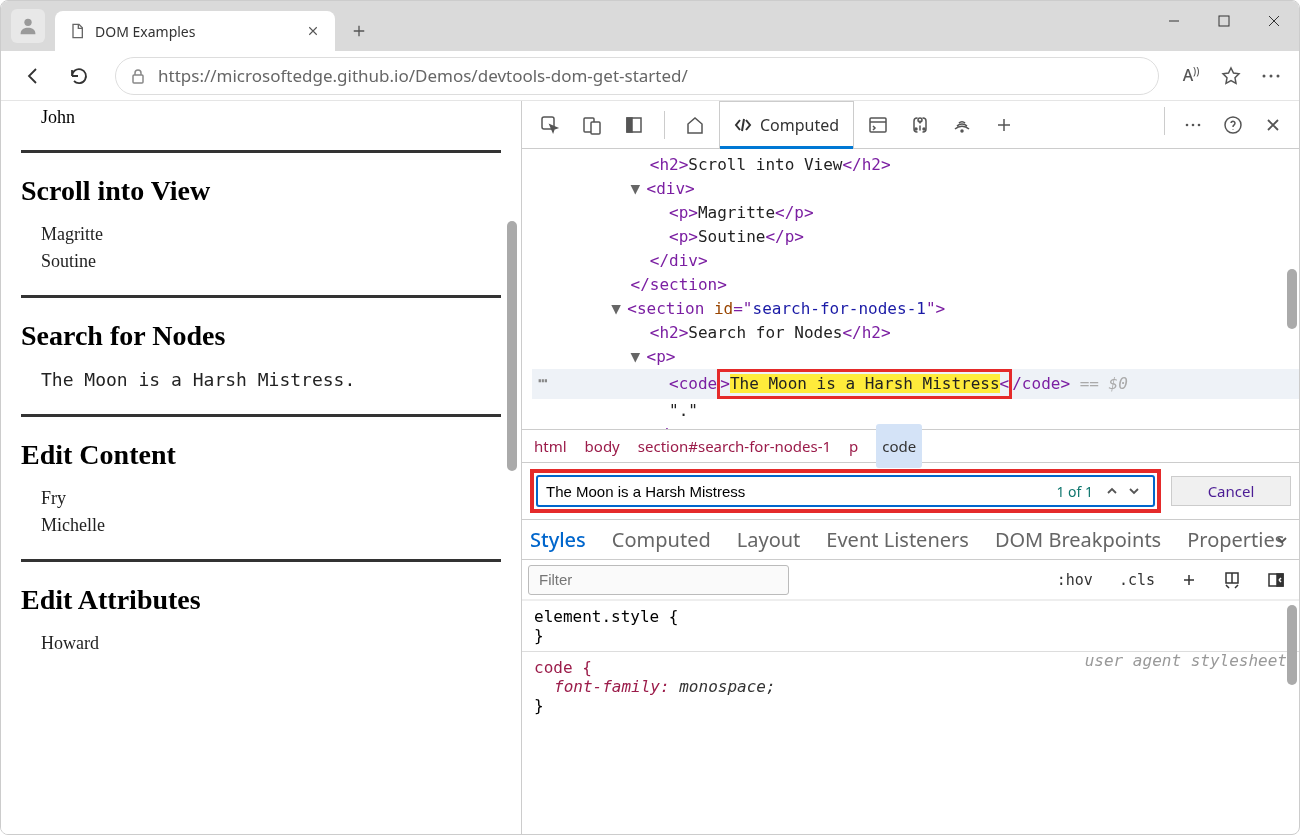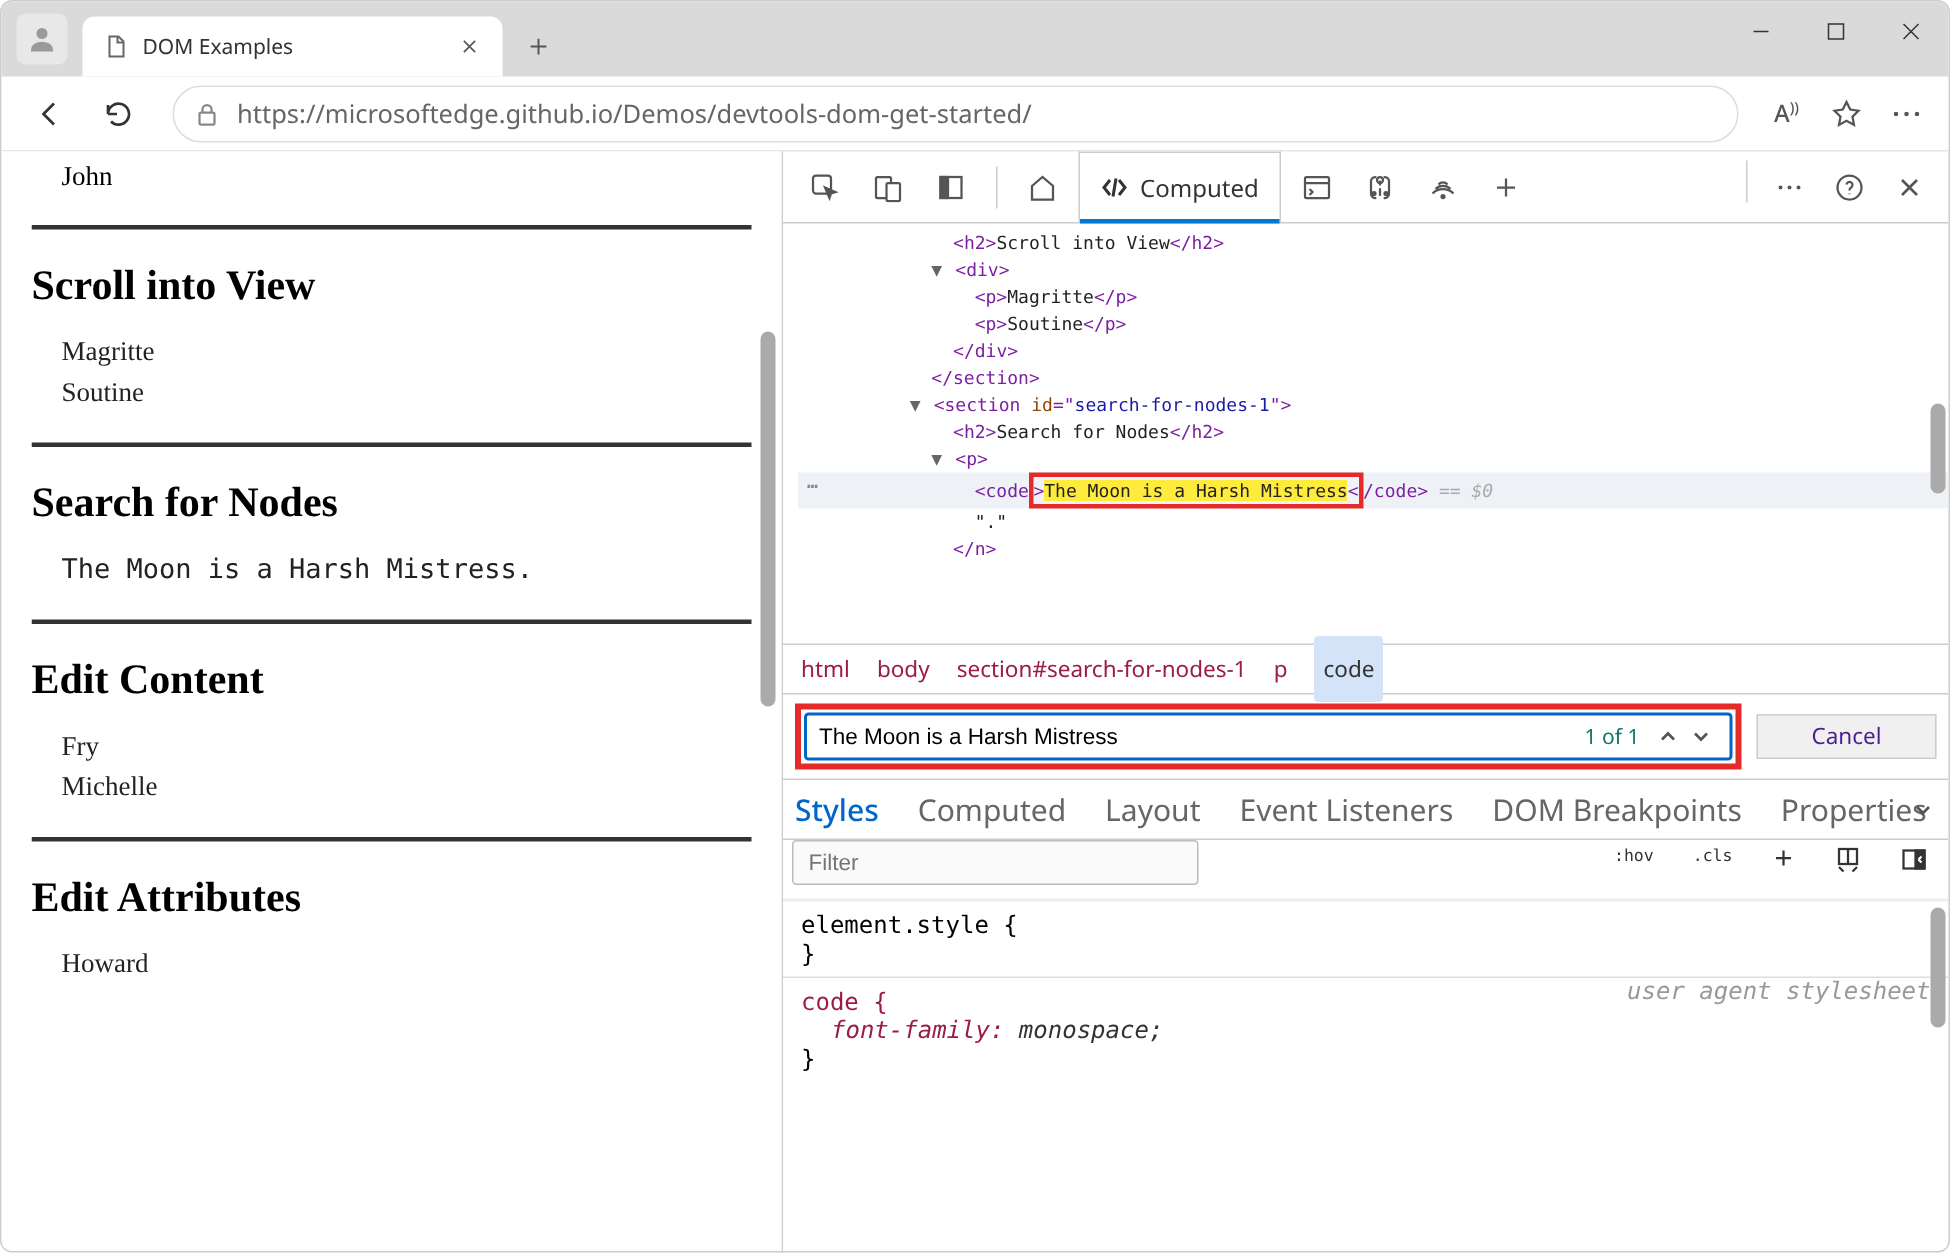"<h2>Scroll into View</h2>" .dom-area { font-size: 12px -> 16px }
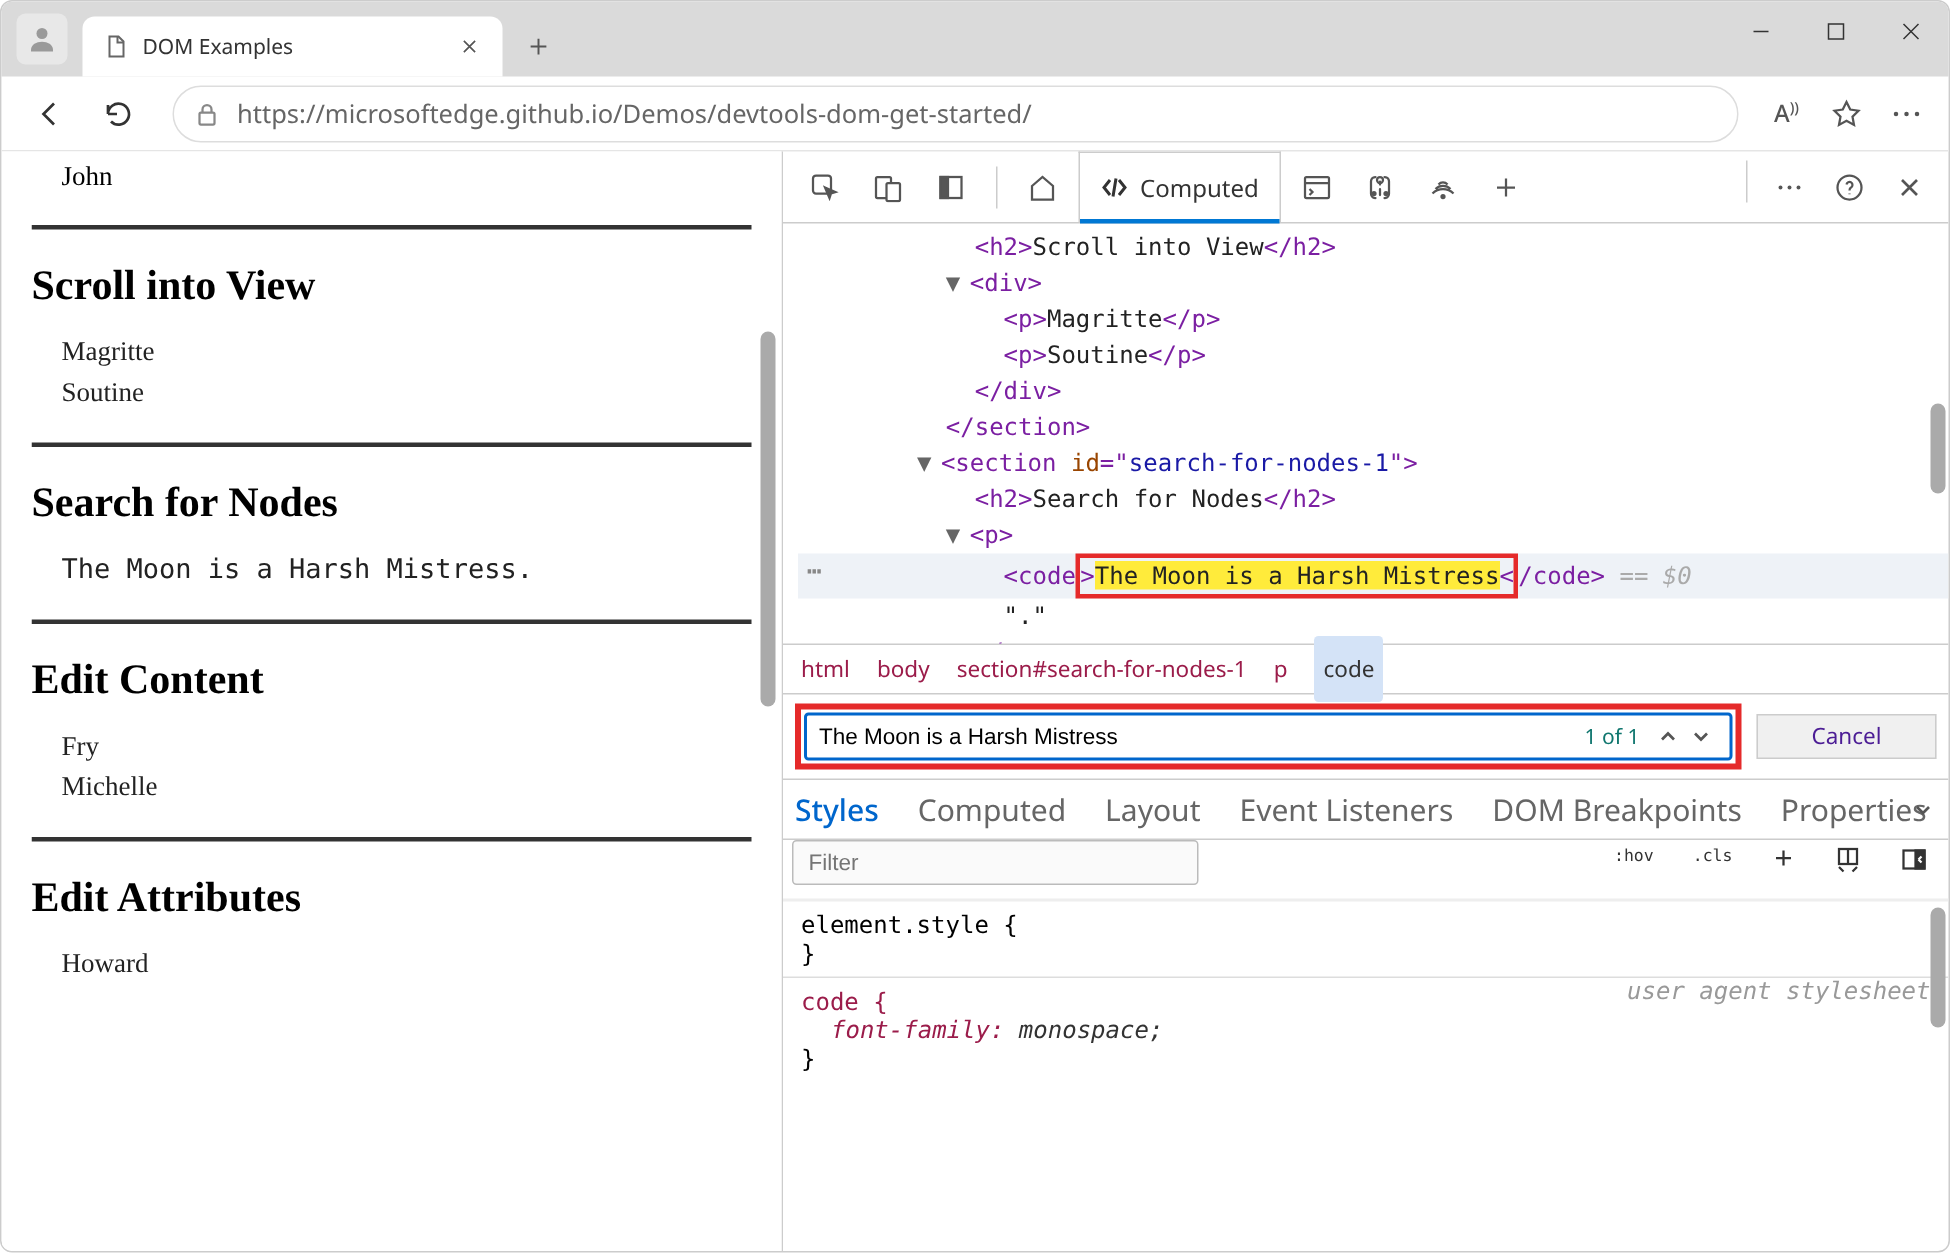"Filter" .styles-toolbar { align-items: flex-start -> center }
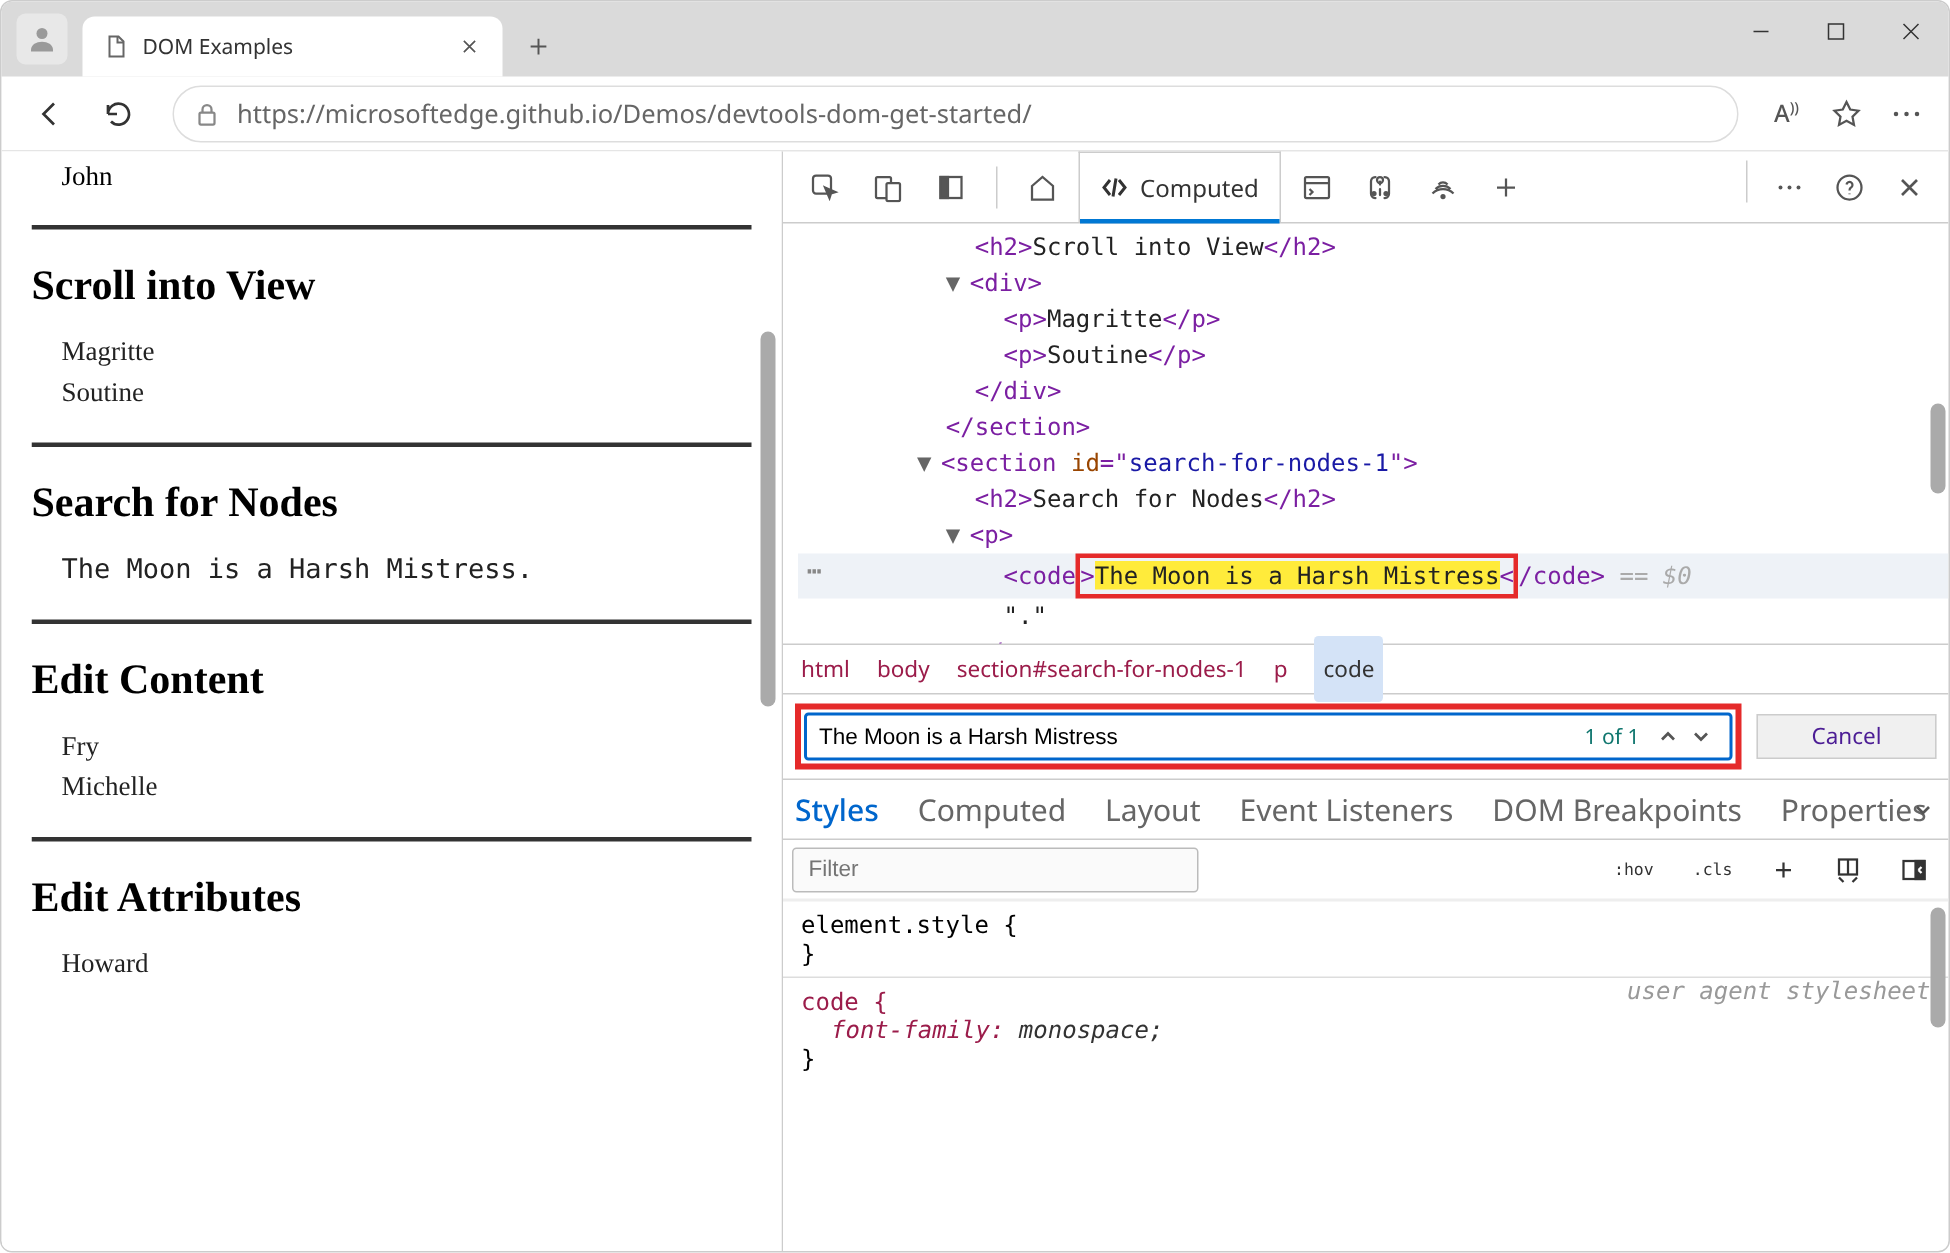":hov" .styles-tb-btn { font-size: 11px -> 15px }
